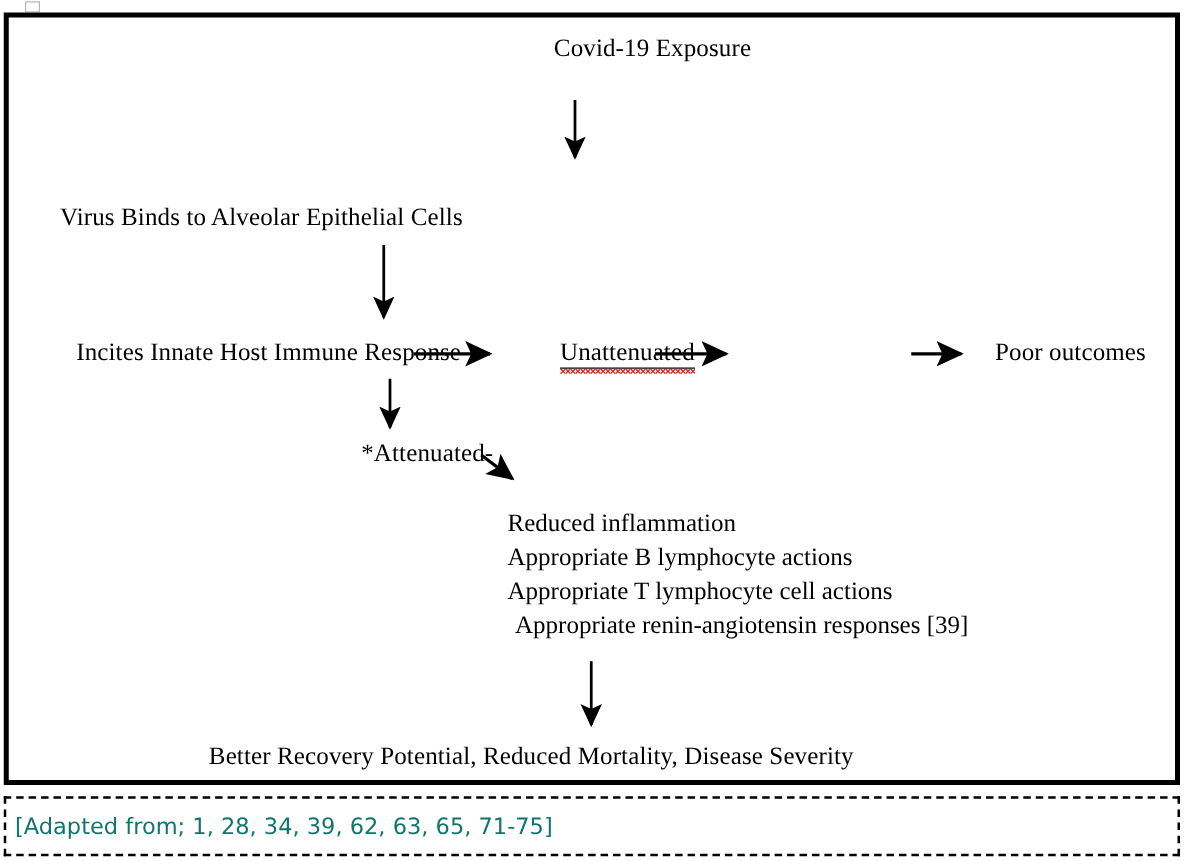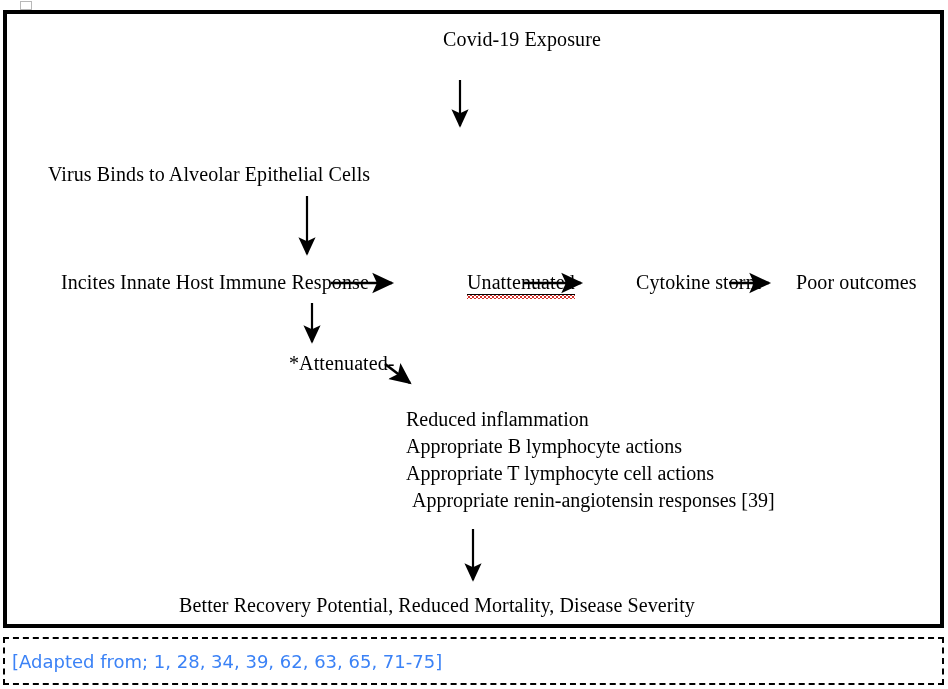"Unattenuated" .n-unatten { left: 419px -> 400px }
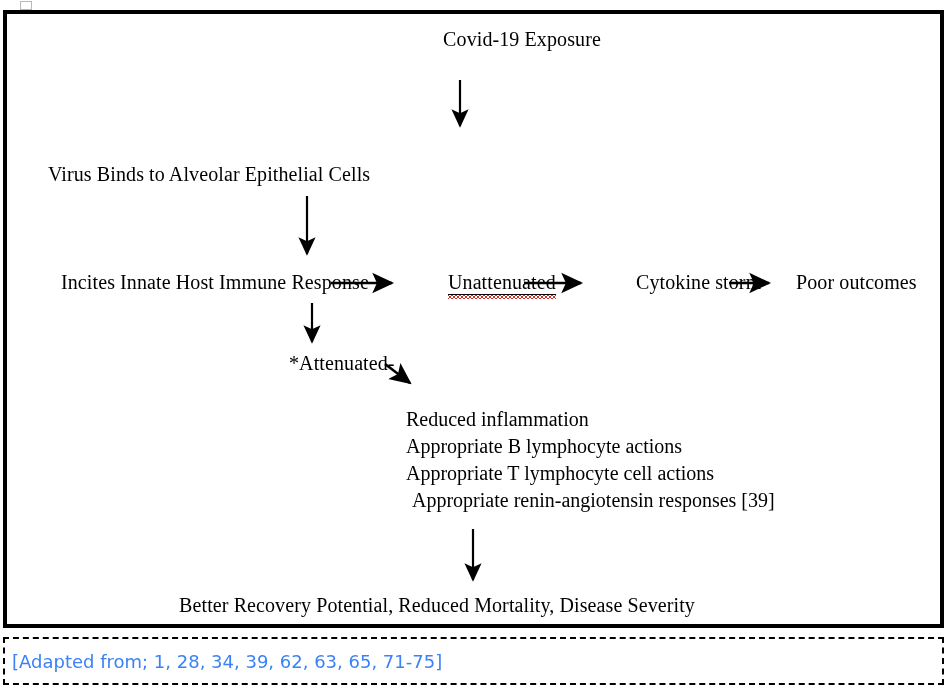"Cytokine storm" div.node { html: <div>Cytokine storm</div> -> none }
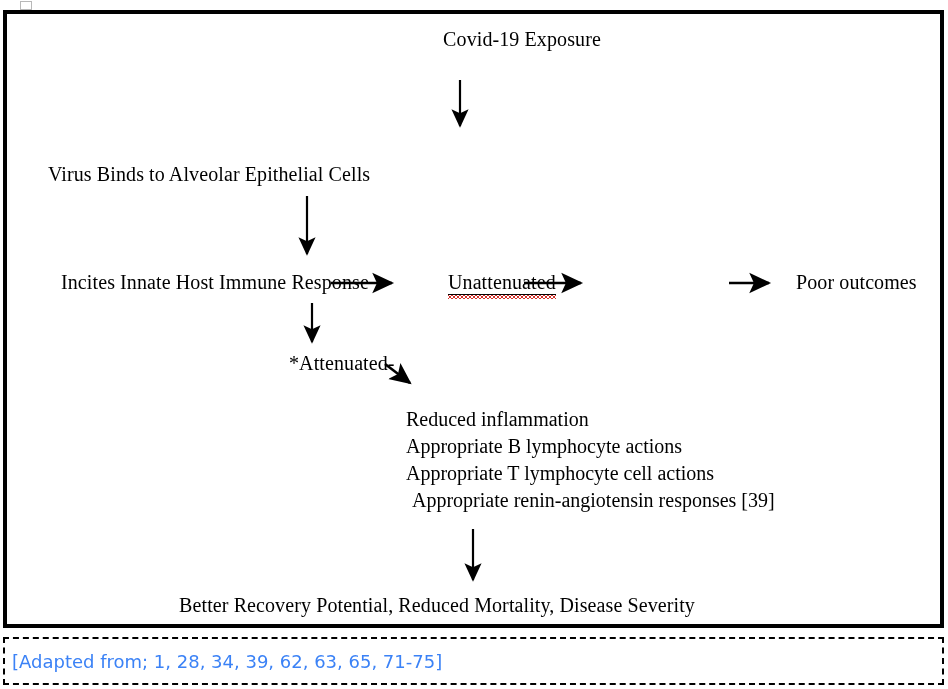"Better Recovery Potential, Reduced" .n-conclusion { left: 12px -> 0 }
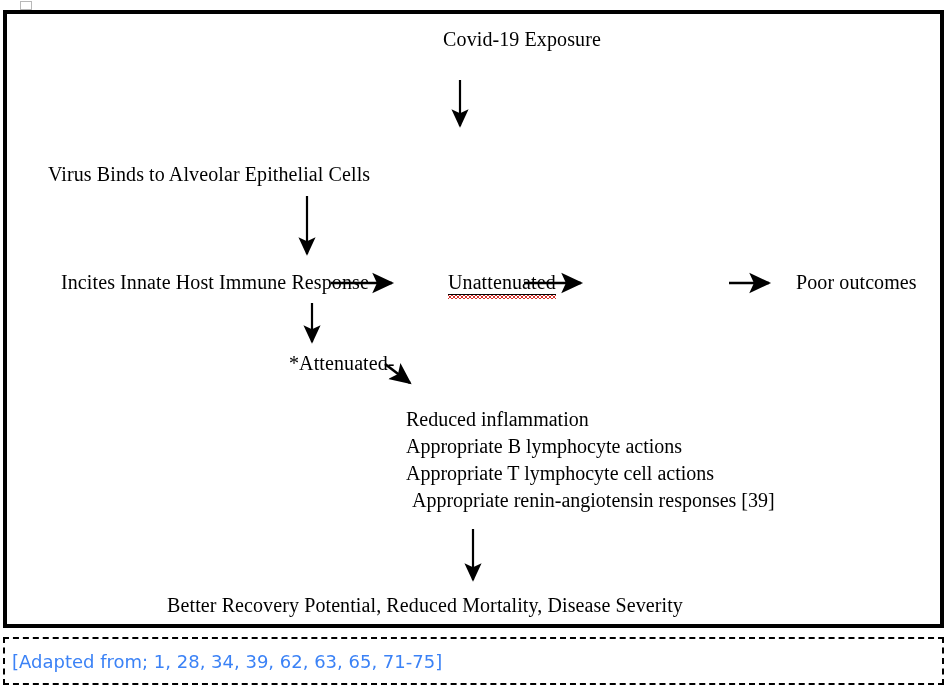"[Adapted from; 1, 28, 34," .caption-text { color: #3b82f6 -> #0f766e }
